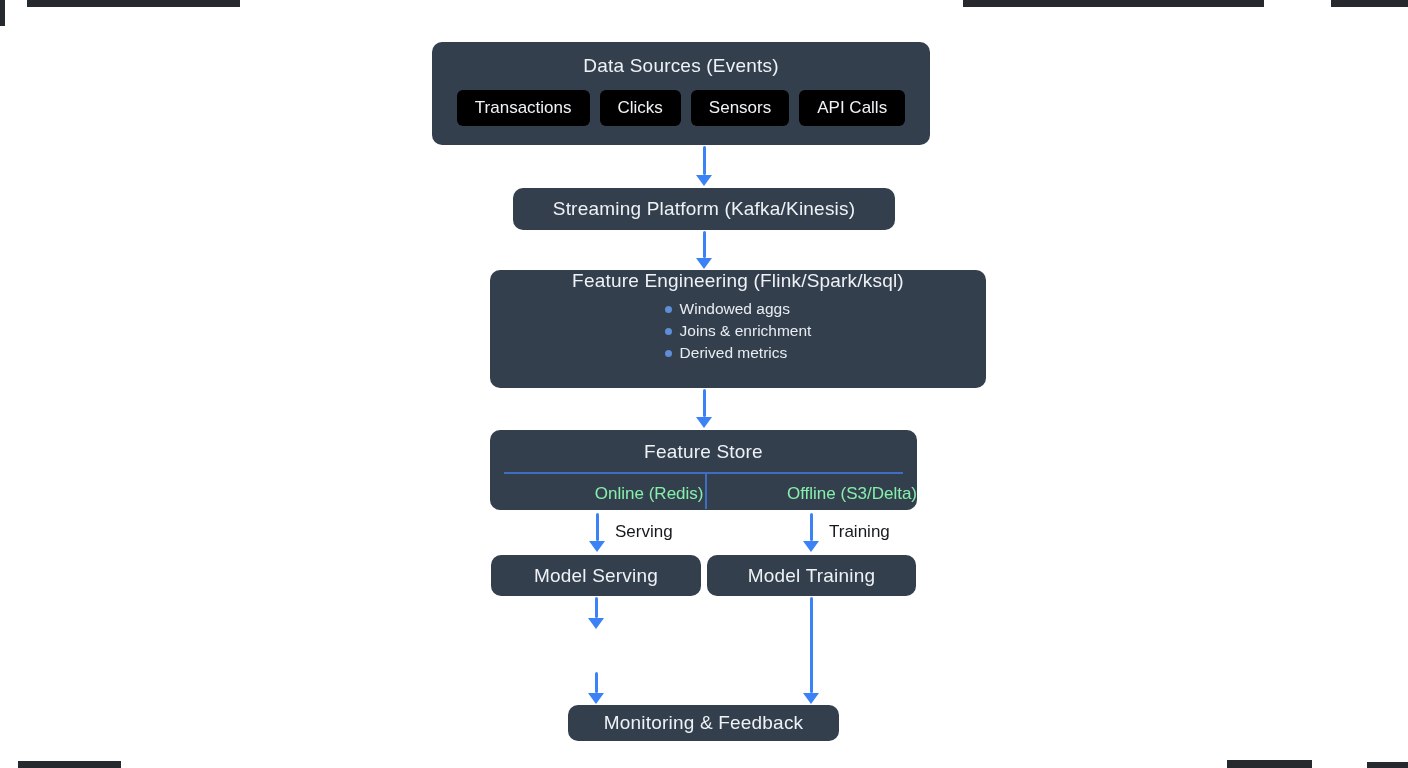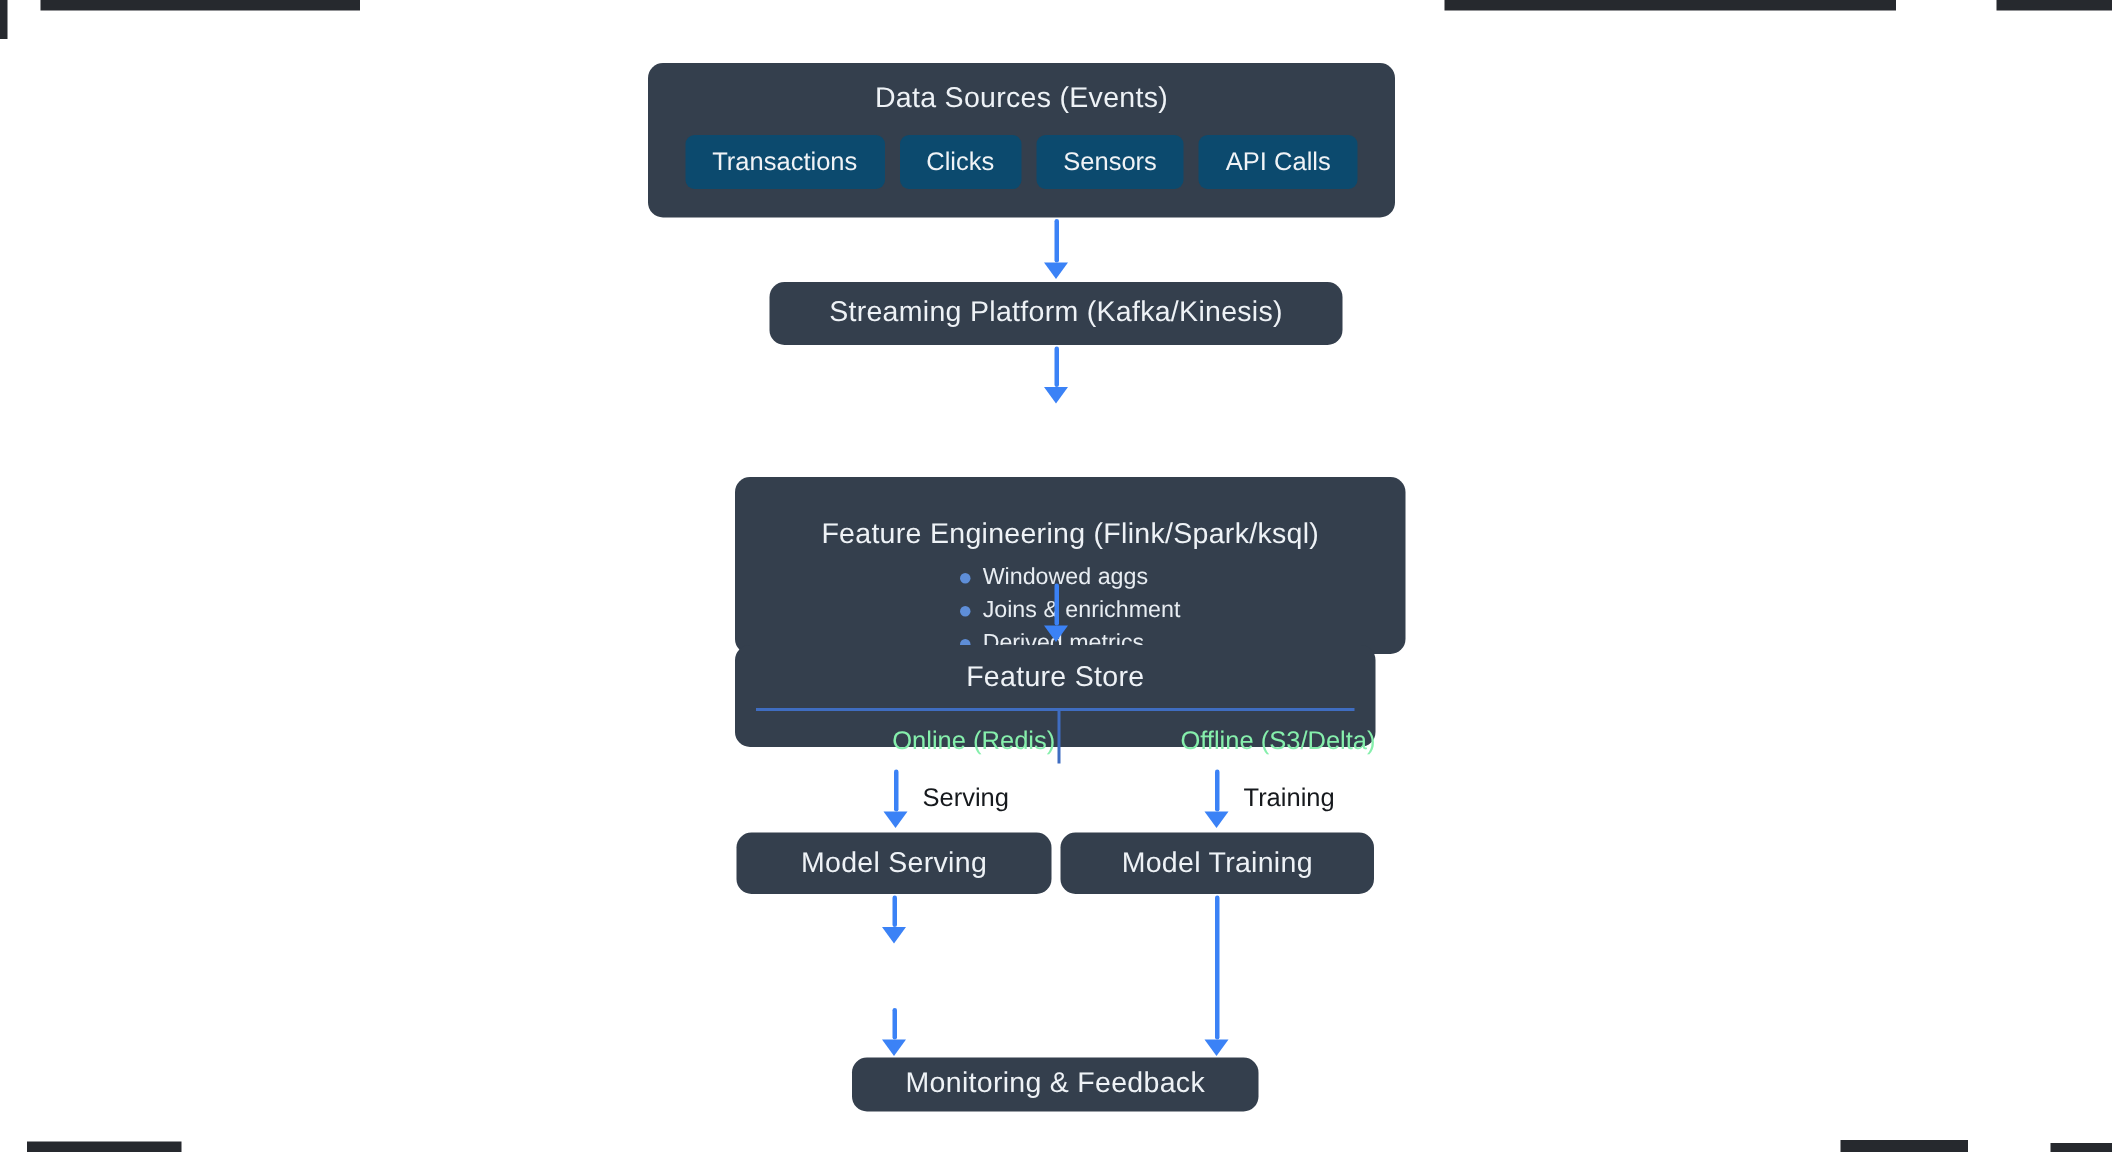"Transactions" .chip { background: #0c4a6e -> #000000 }
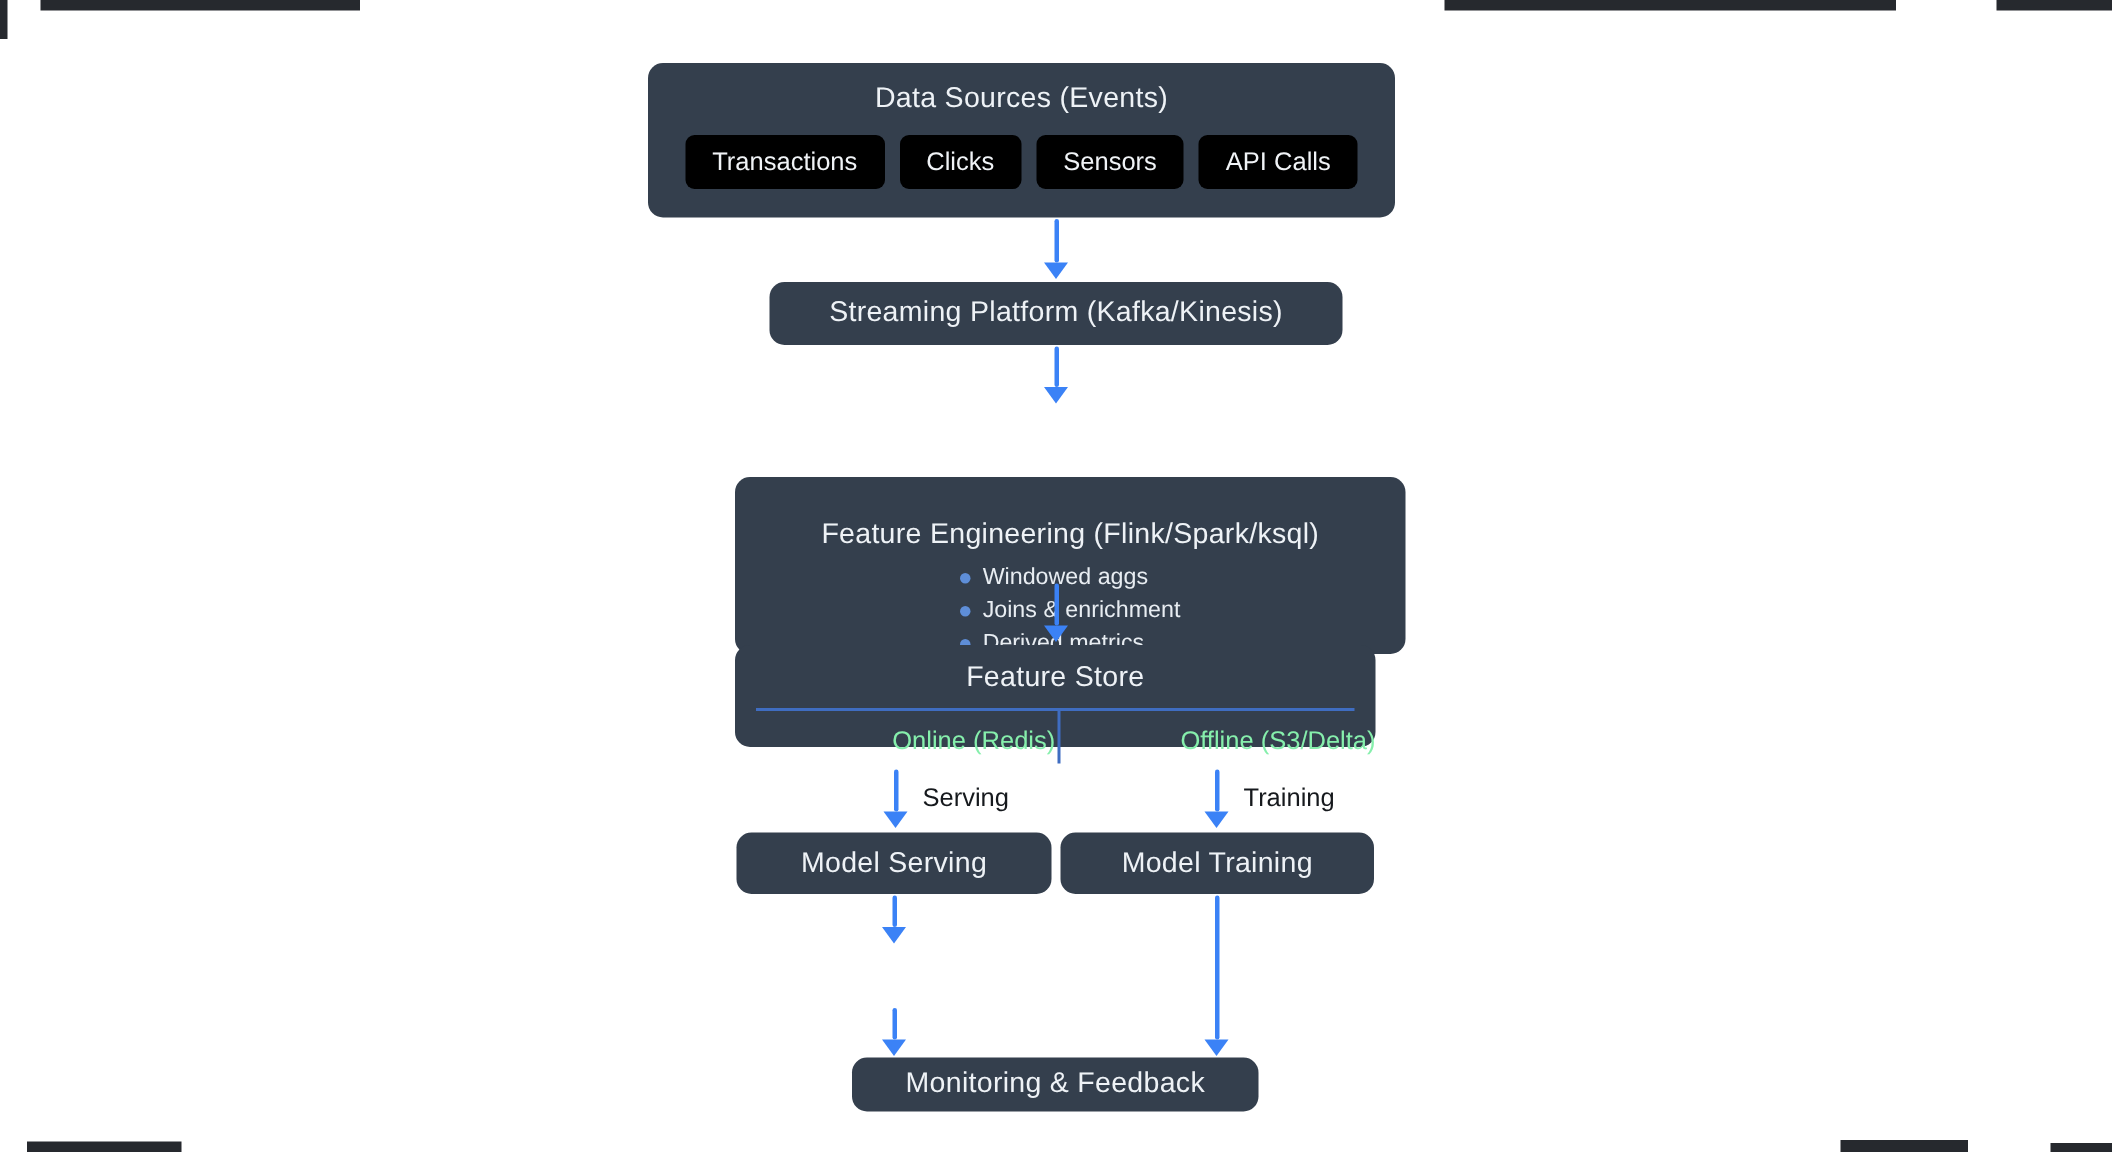"Feature Engineering (Flink/Spark/ksql)" div.node { margin-top: 48px -> none; padding-top: 28px -> 0; width: 447px -> 496px }
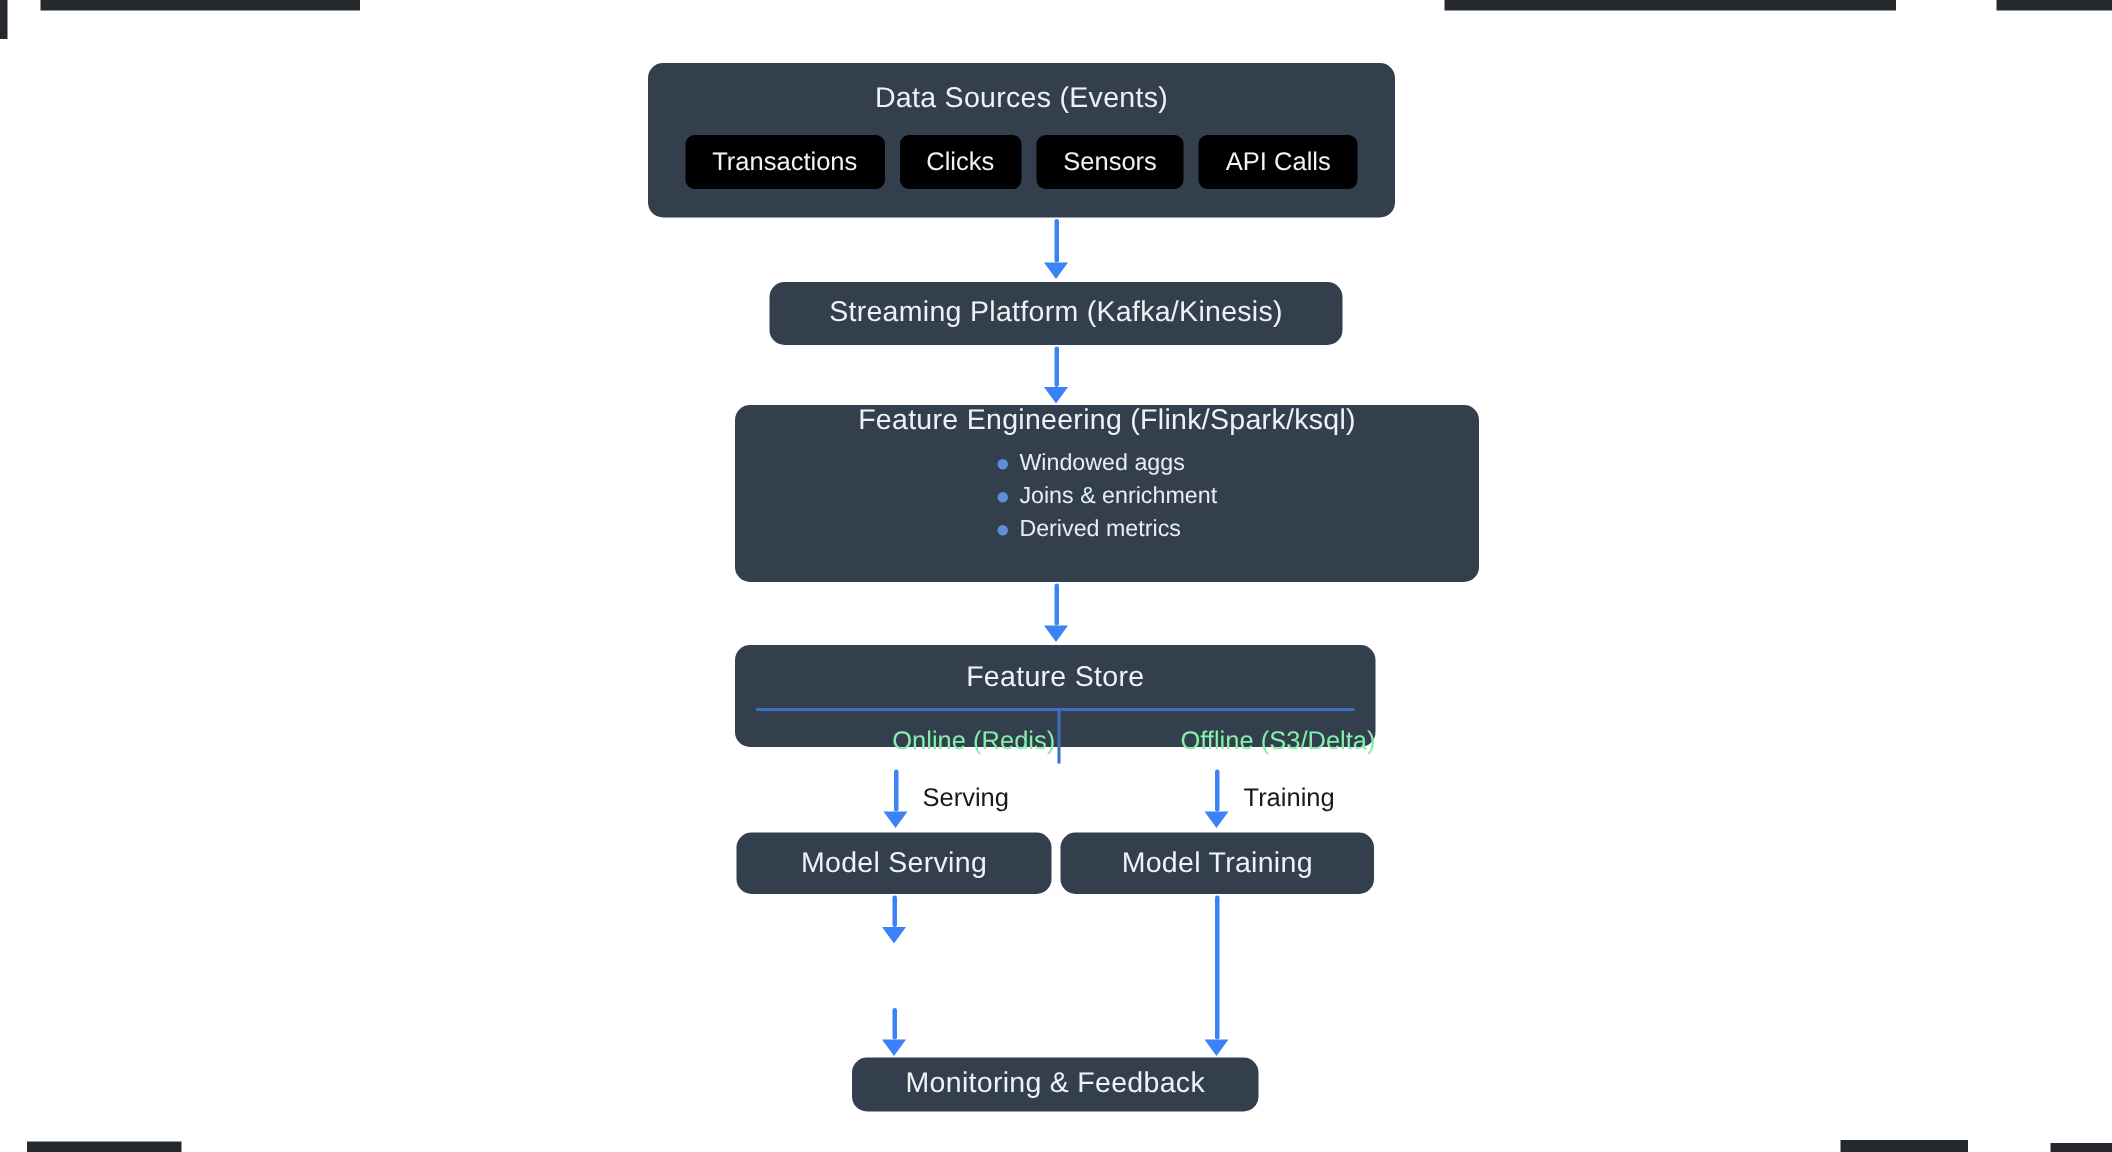"Feature Store" div.node { height: 68px -> 80px }
